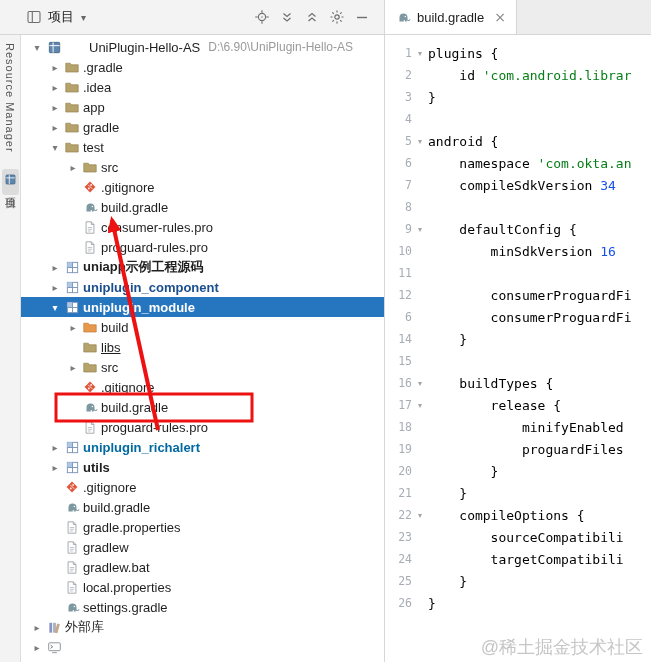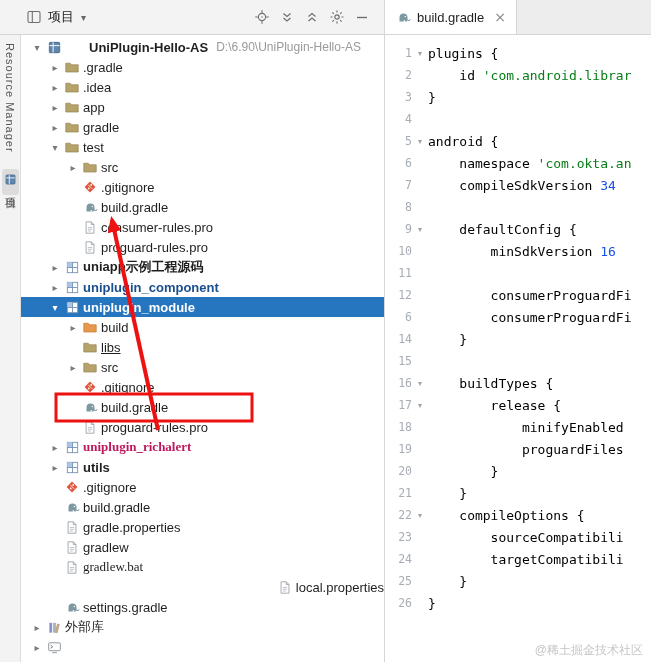"UniPlugin-Hello-AS" span.t-label { font-weight: bold -> normal }
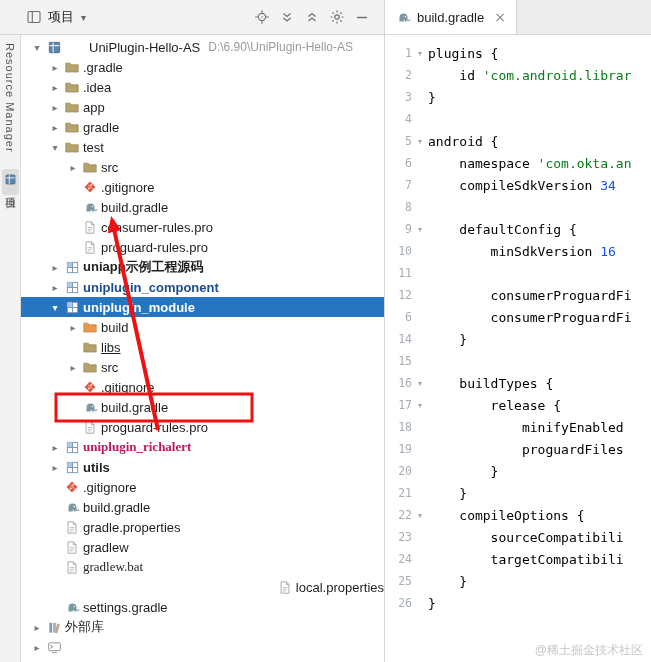"uniplugin_richalert" span.t-label { color: #be185d -> #0369a1; font-family: Liberation Serif, serif -> none }
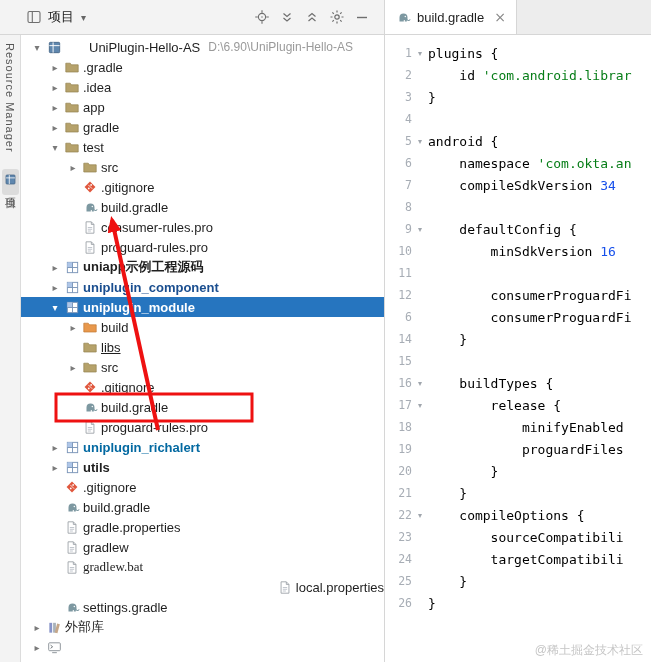"gradlew.bat" div.tree-row { font-family: Liberation Serif, serif -> none }
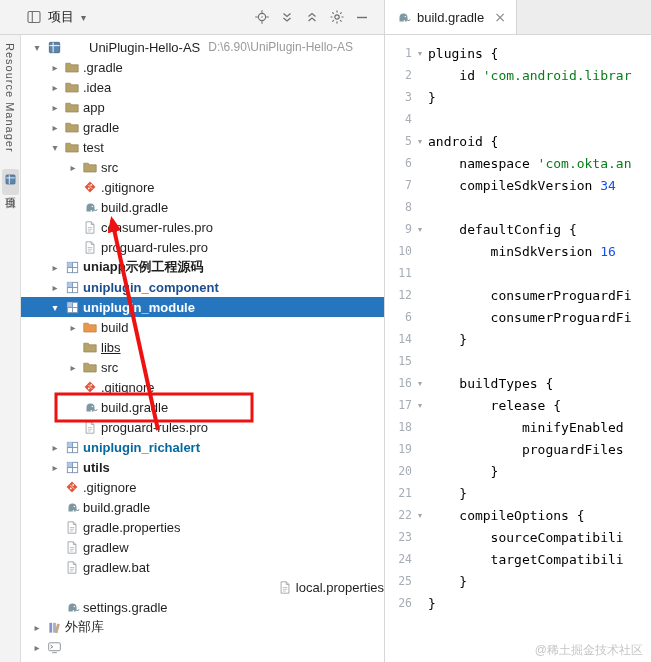"local.properties" div.tree-row { justify-content: flex-end -> none }
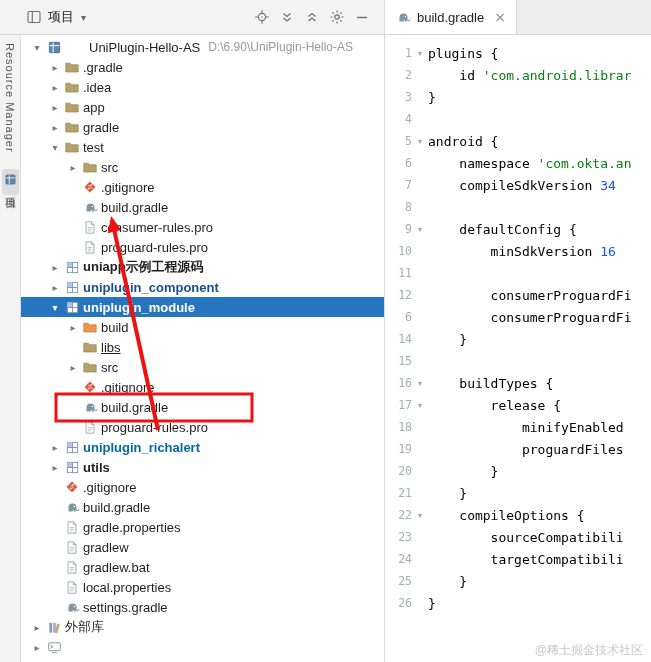"@稀土掘金技术社区" .watermark { font-size: 12px -> 18px }
